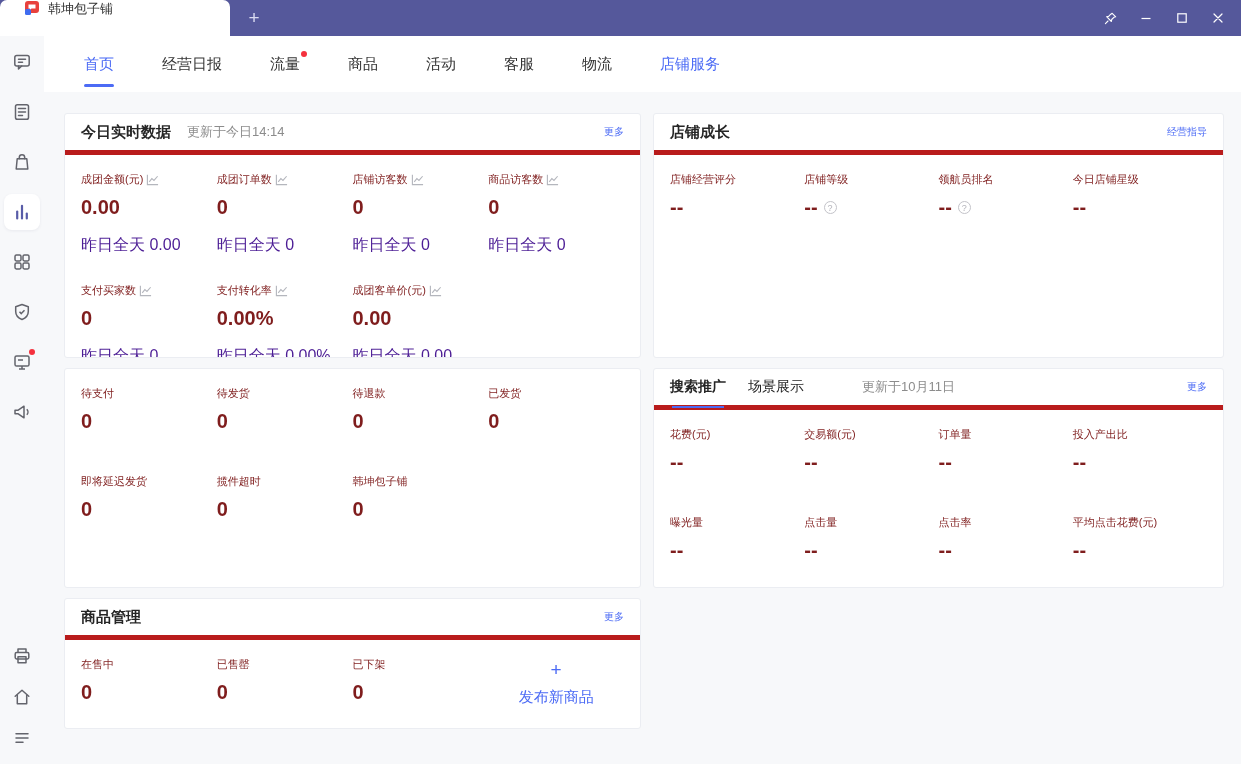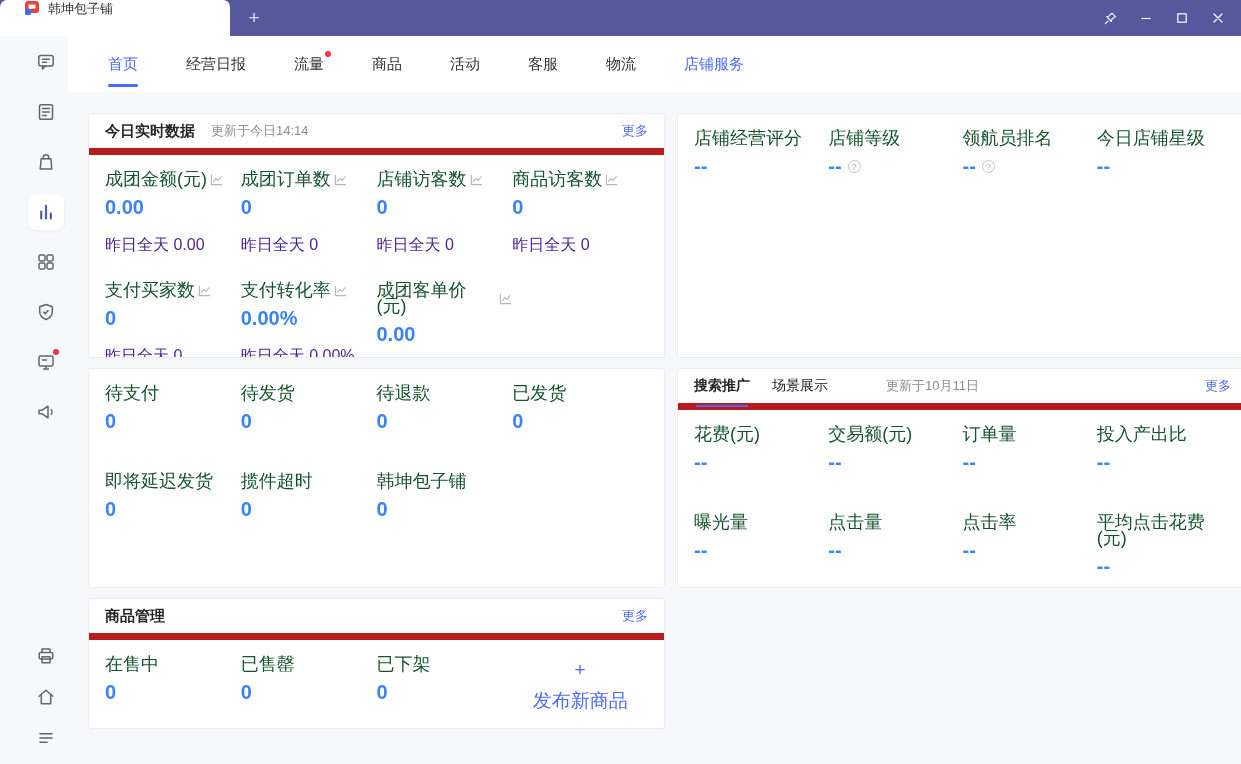"首页" .app { padding-left: 24px -> none }
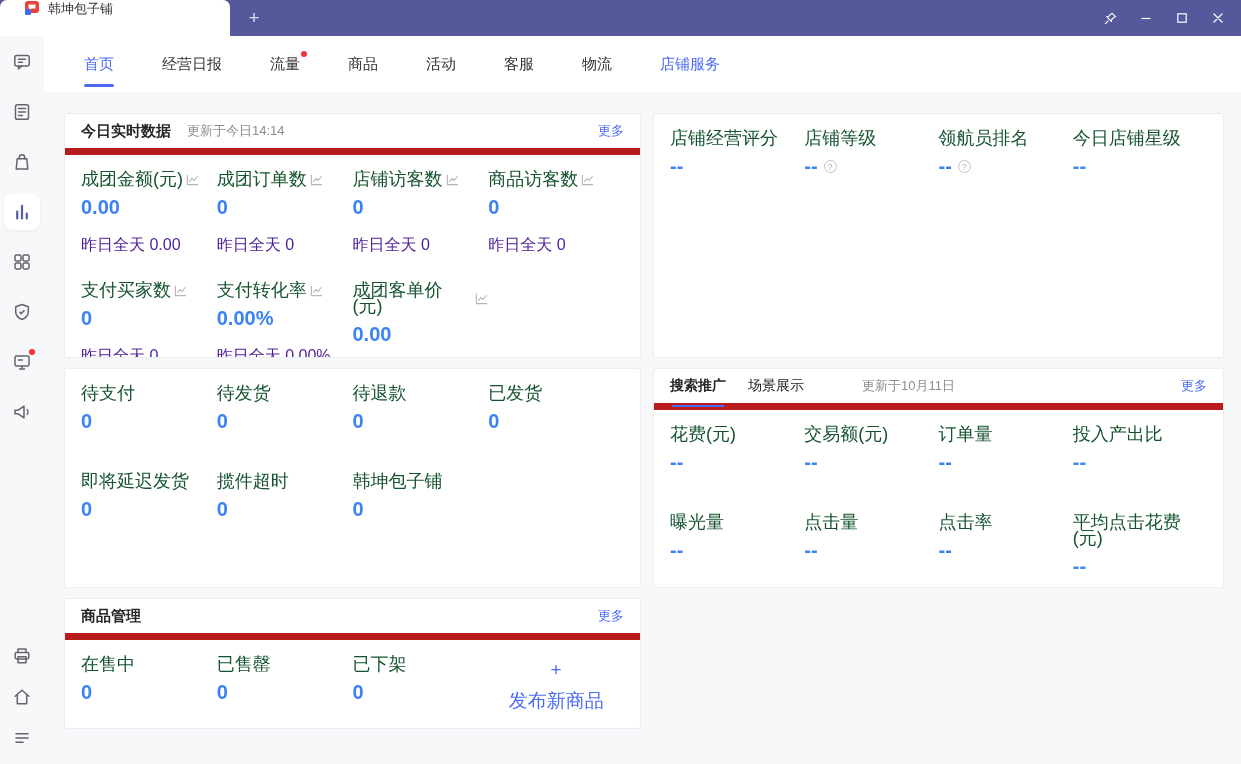"今日实时数据" .card-header { border-bottom: 7px solid #b91c1c -> 5px solid #b91c1c }
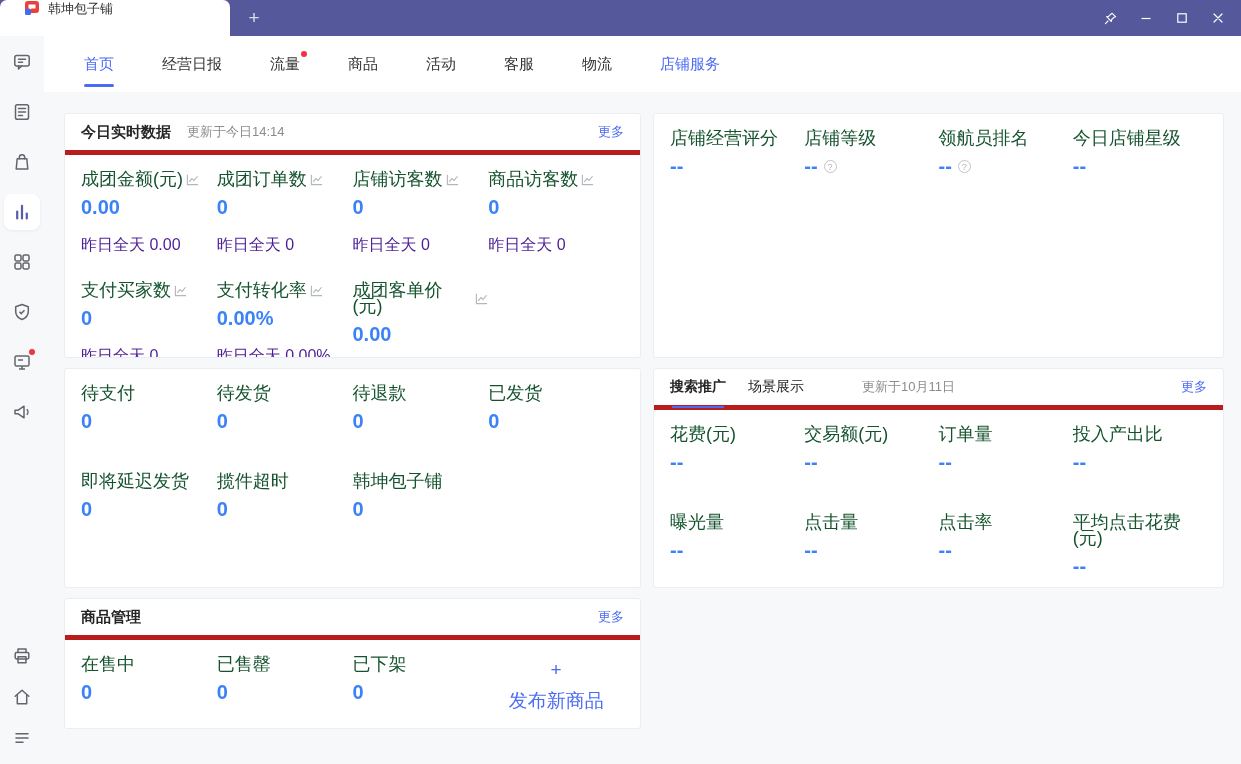"更多" .card-more { font-size: 13px -> 10px }
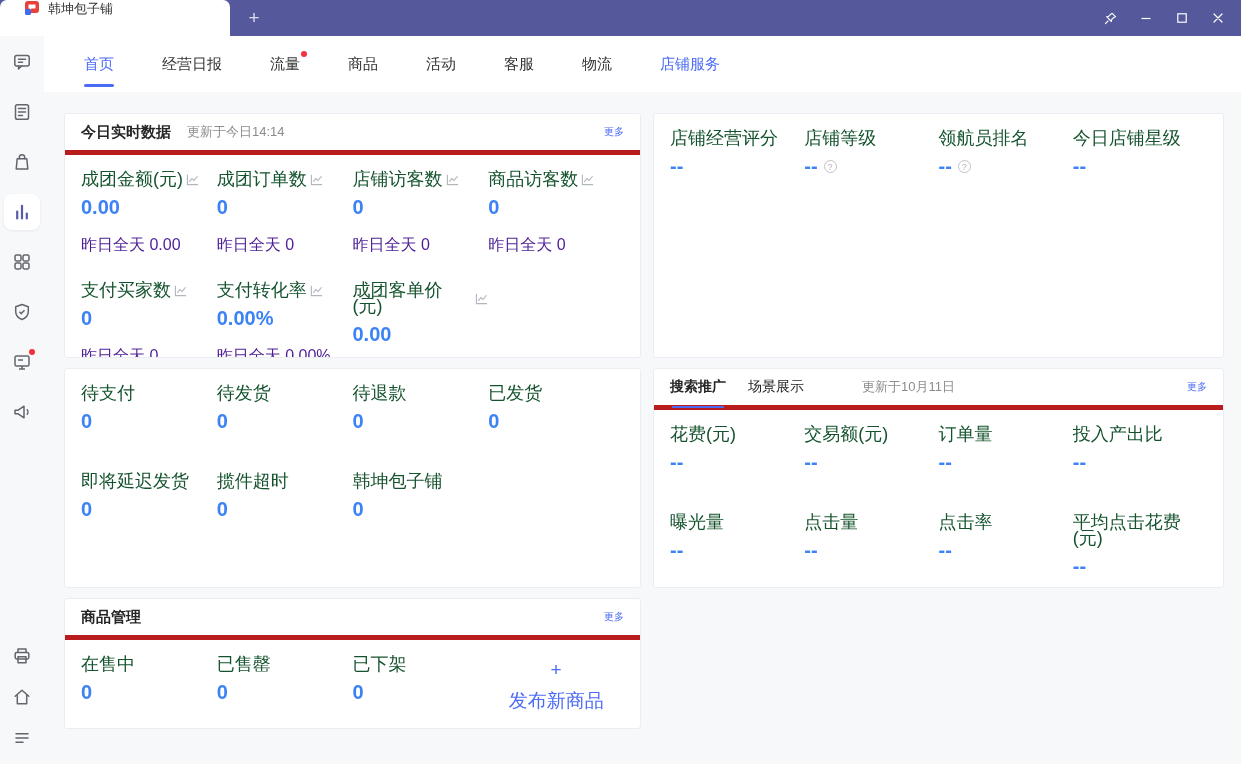"店铺成长" div.card-header { html: none -> <div> <span>店铺成长</span> <span>经营指导</span> </div> }
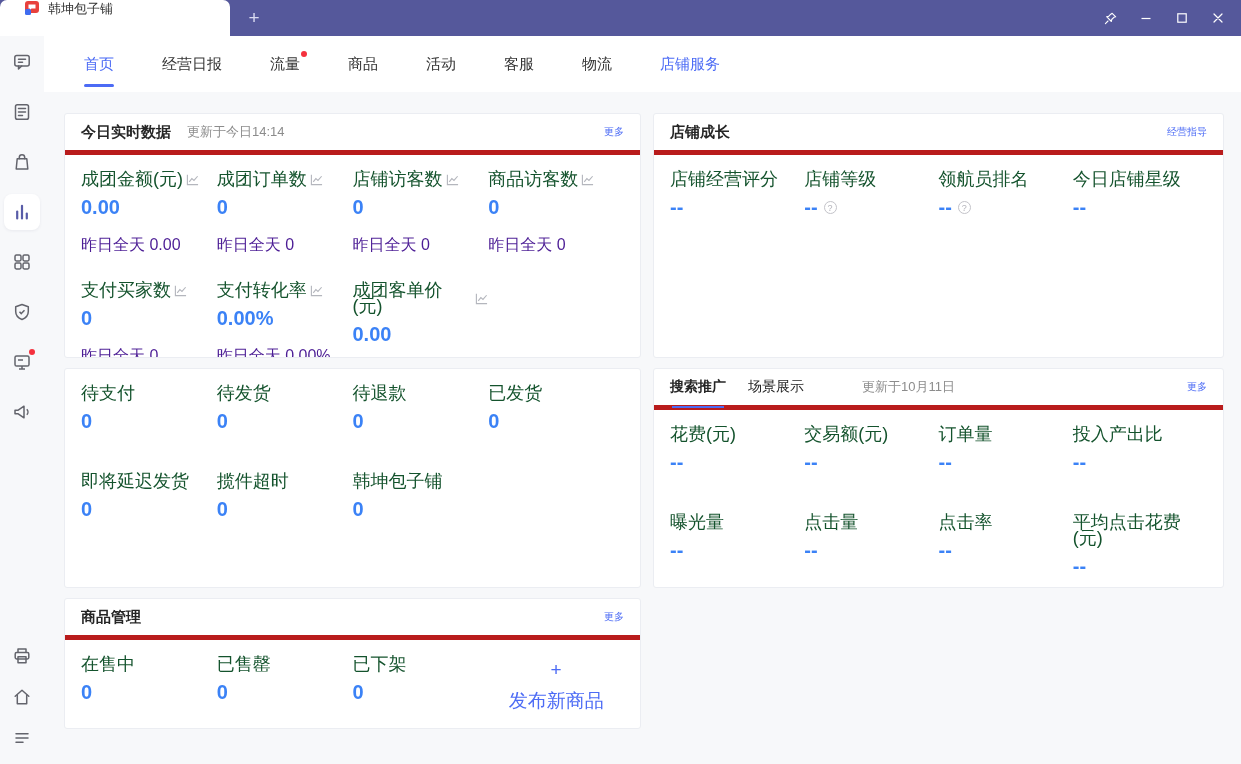"成团金额(元)" .metric-label { color: #14532d -> #7f1d1d; font-size: 18px -> 11px }
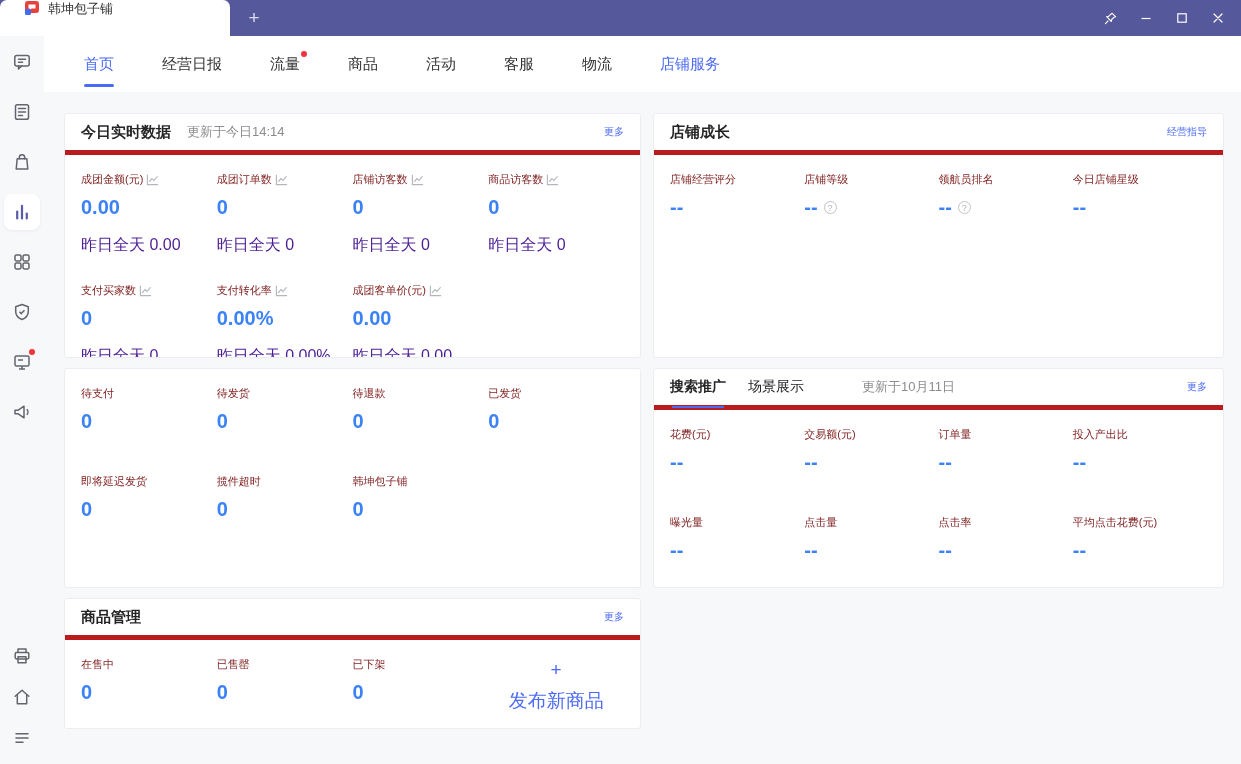"0.00" .metric-value { color: #3b82f6 -> #7f1d1d }
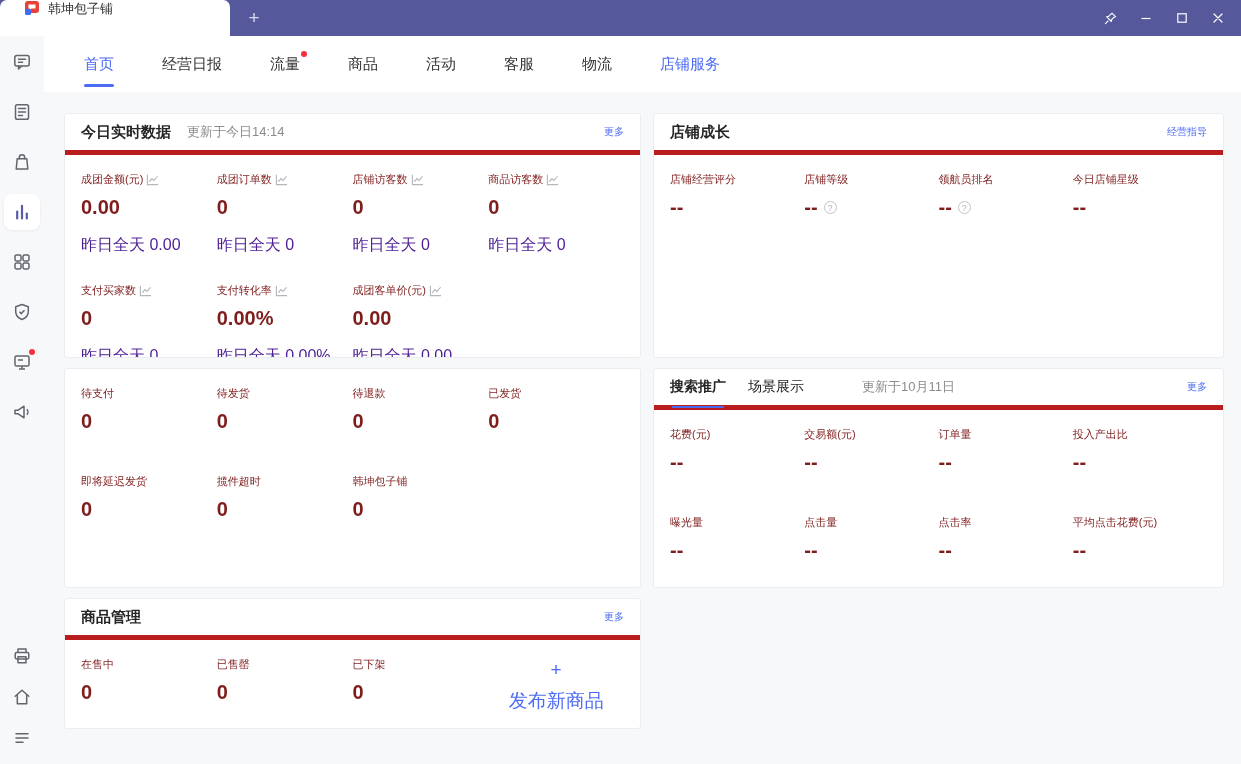"发布新商品" .publish .plabel { font-size: 19px -> 15px }
